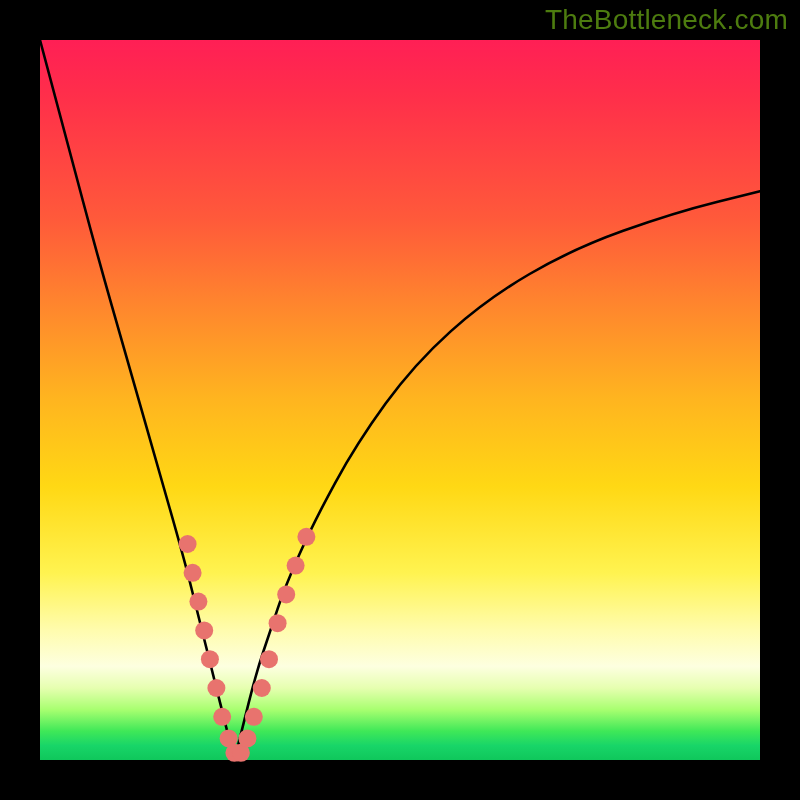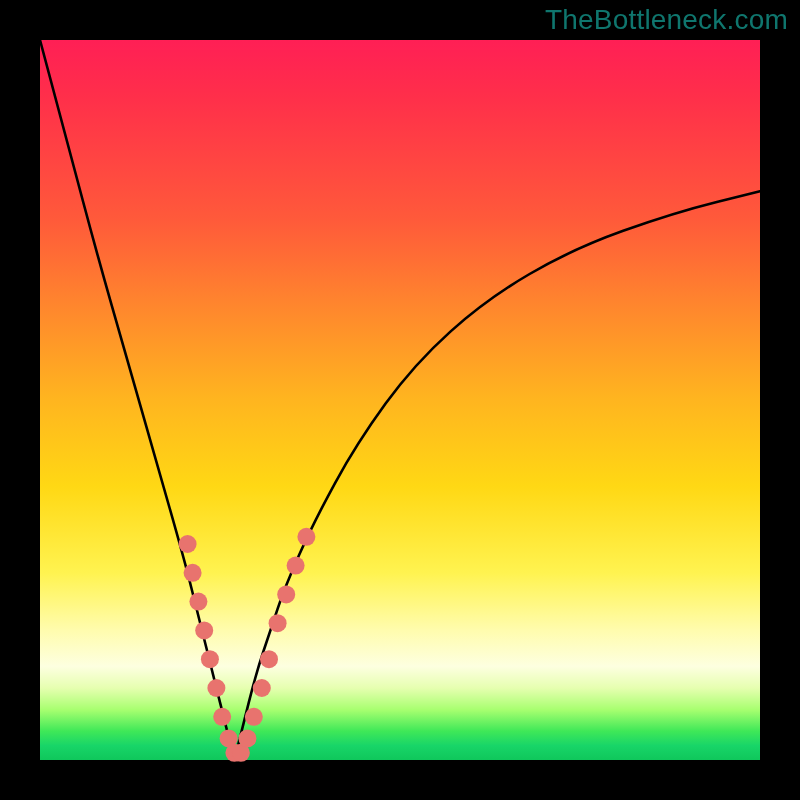"TheBottleneck.com" .watermark { color: #0f766e -> #4d7c0f }
